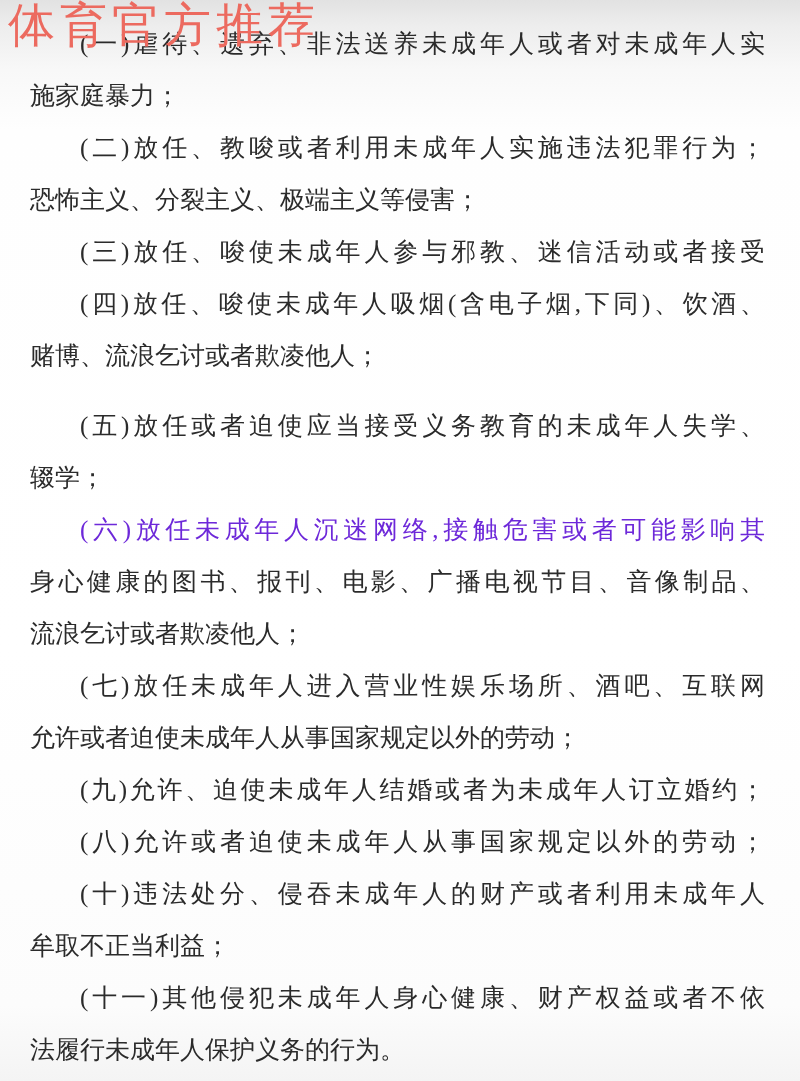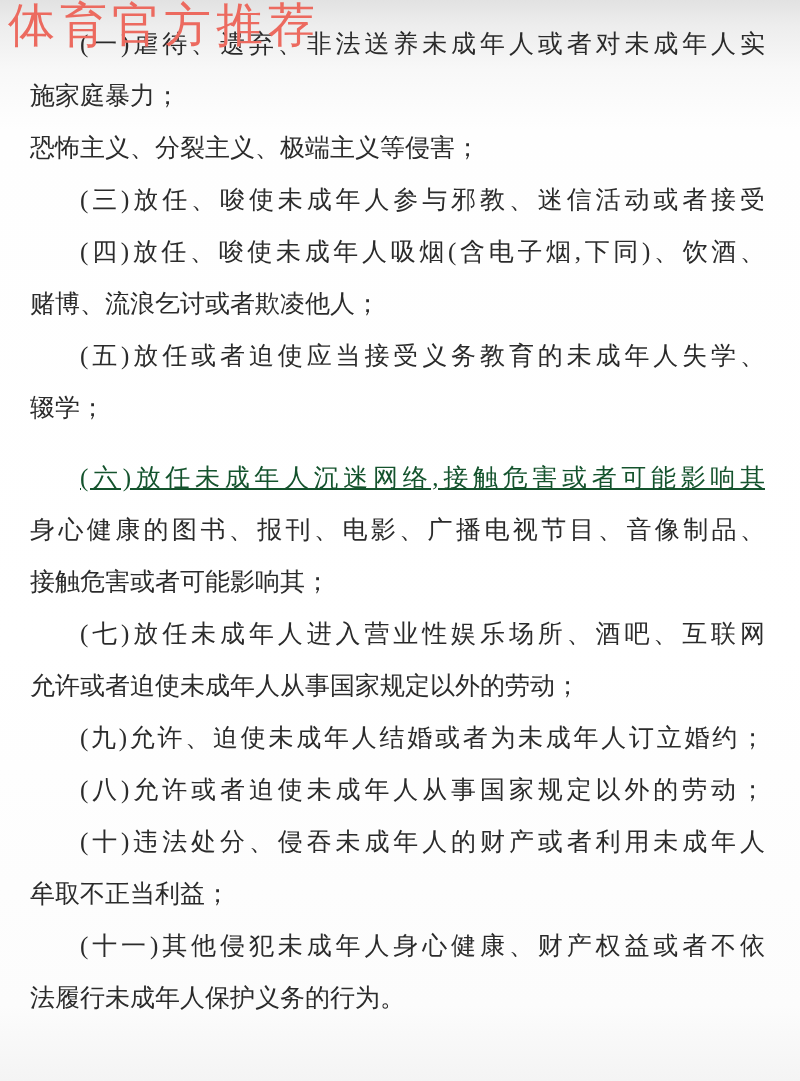"(二)放任、教唆或者利用未成年人实施违法犯罪行为；" div.para { html: none -> <div> <div>(二)放任、教唆或者利用未成年人实施违法犯罪行为；</div> </div> }
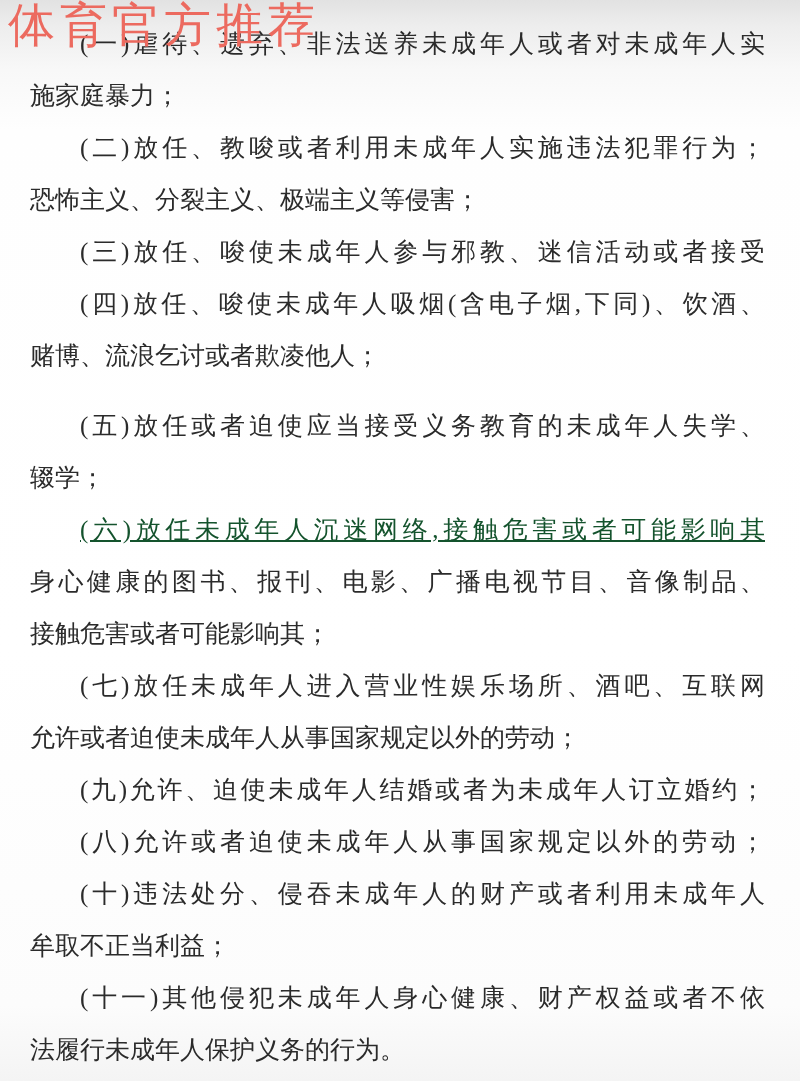"(六)放任未成年人沉迷网络,接触危害或者可能影响其" div.line { color: #14532d -> #6d28d9; text-decoration: underline -> none }
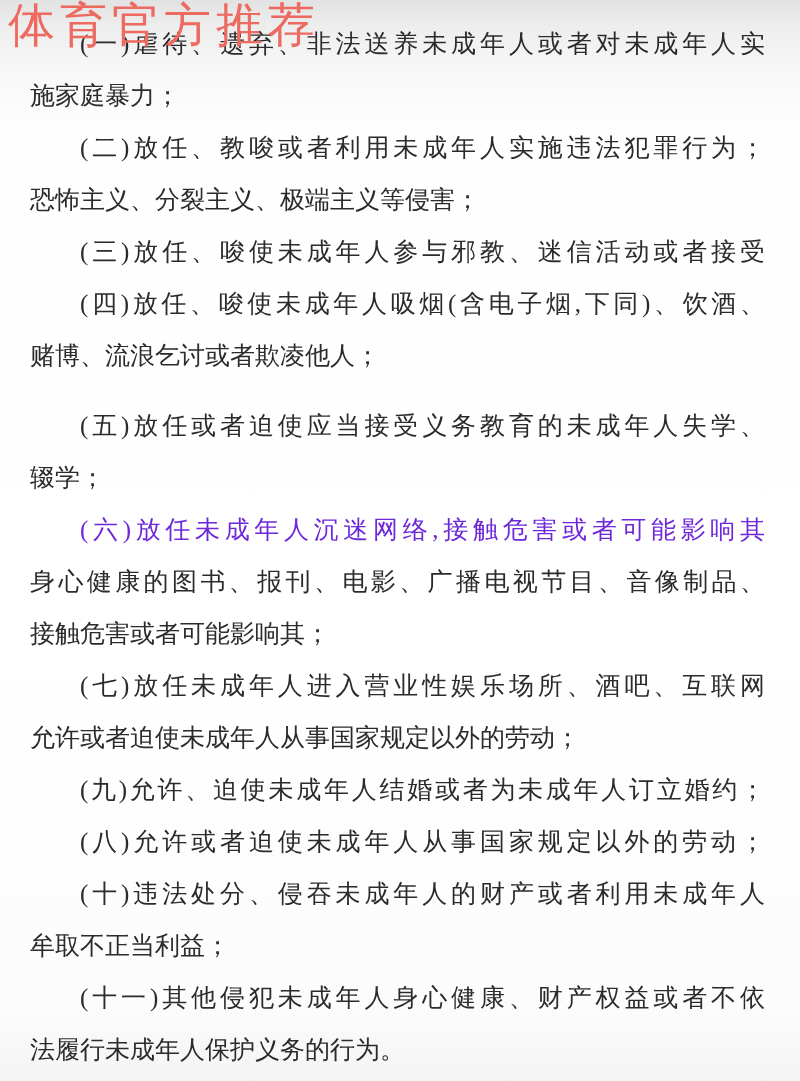"接触危害或者可能影响其；" div.line { text: 接触危害或者可能影响其 -> 流浪乞讨或者欺凌他人 }
